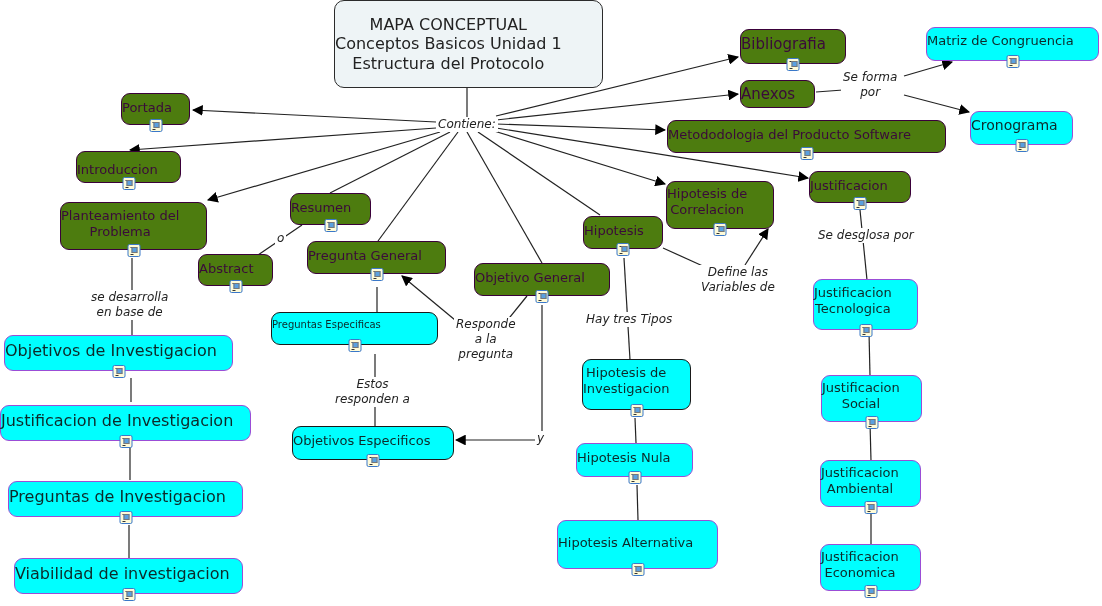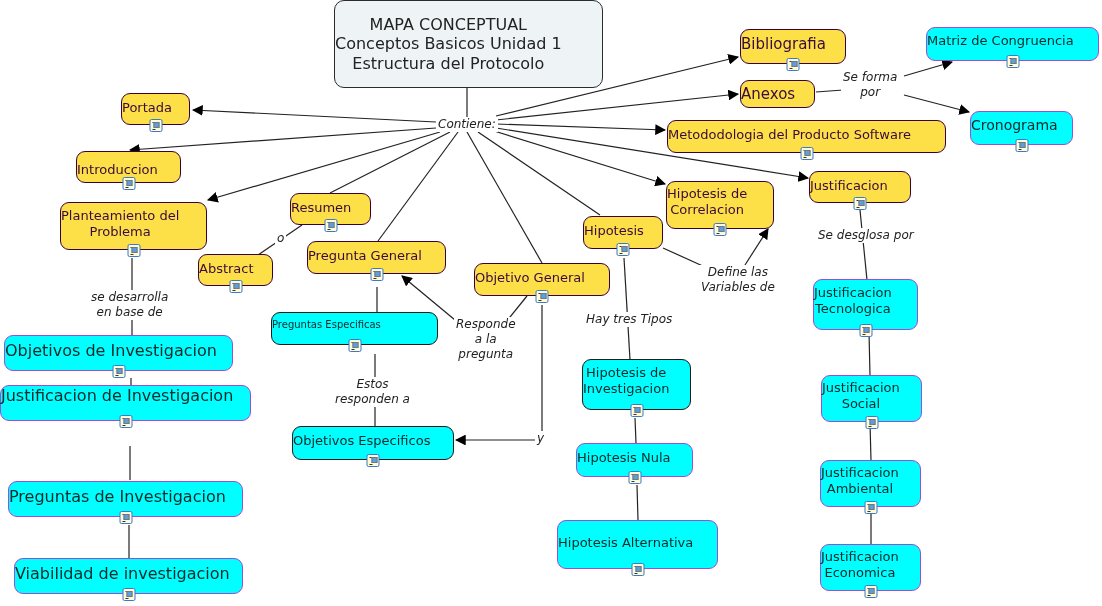"Bibliografia" .node.magenta { background: #fde047 -> #4d7c0f }
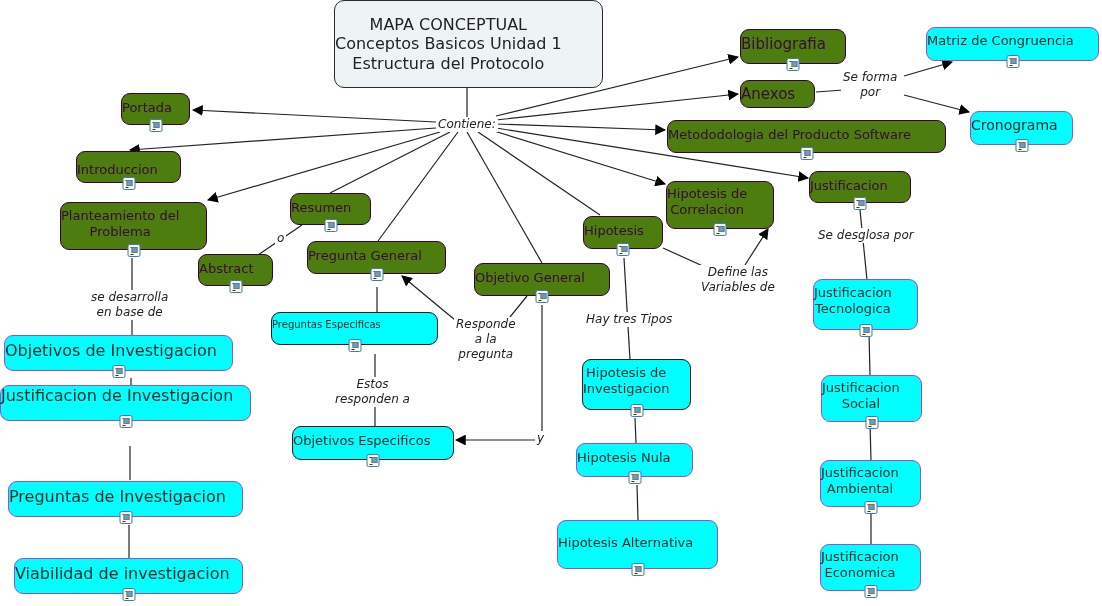"Justificacion de Investigacion" div.node { padding-top: none -> 5px; top: 385px -> 405px }
